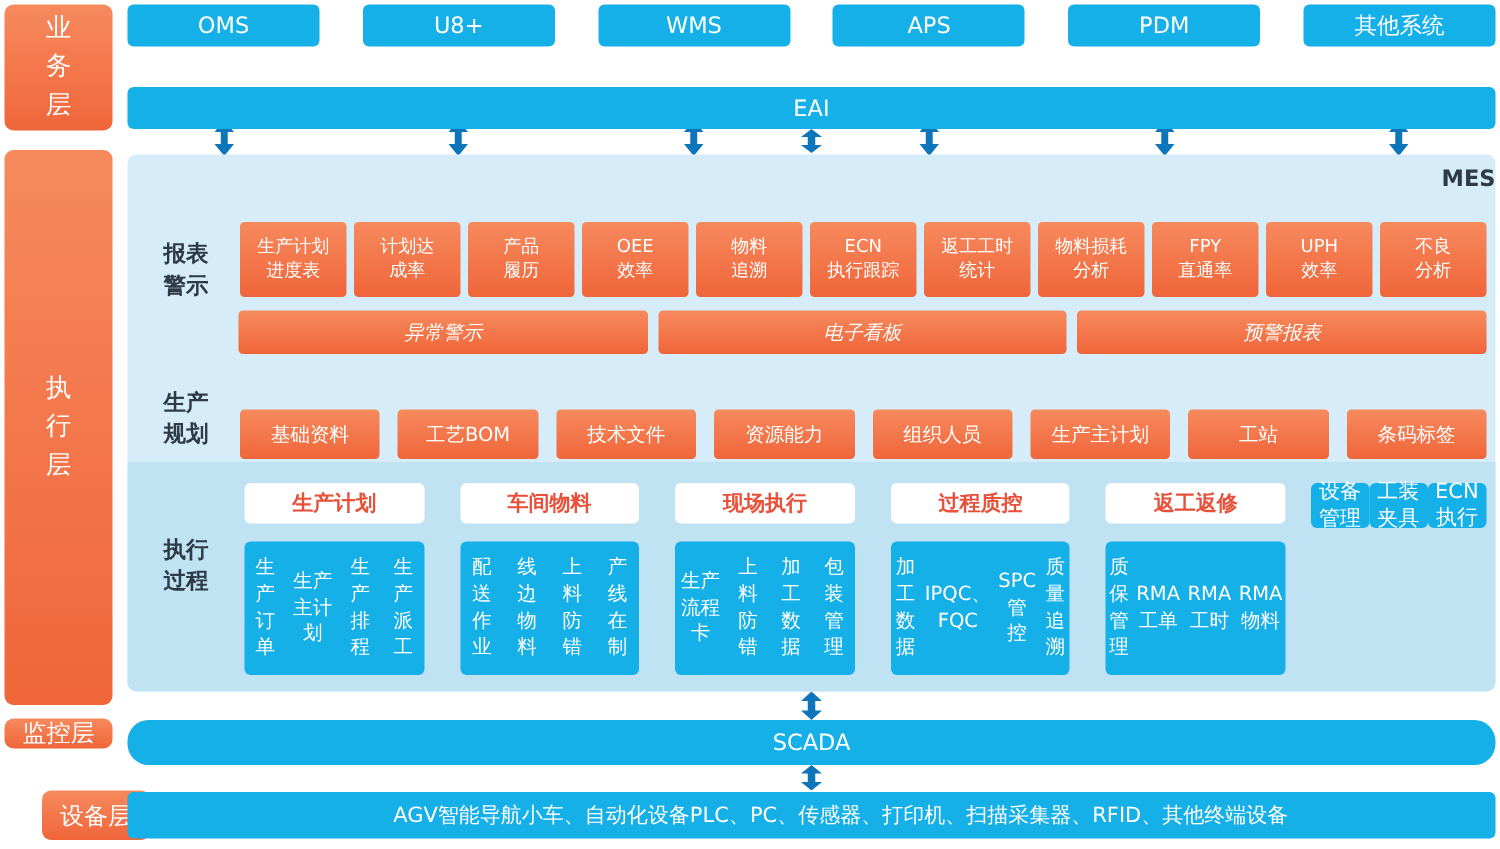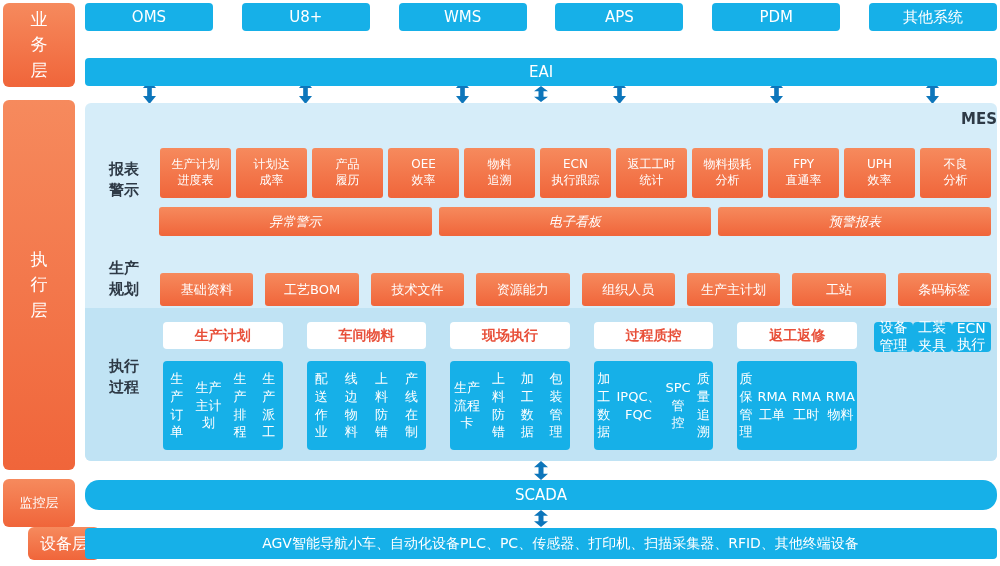"监控层" #label-monitor { font-size: 13px -> 16px; height: 48px -> 20px }
